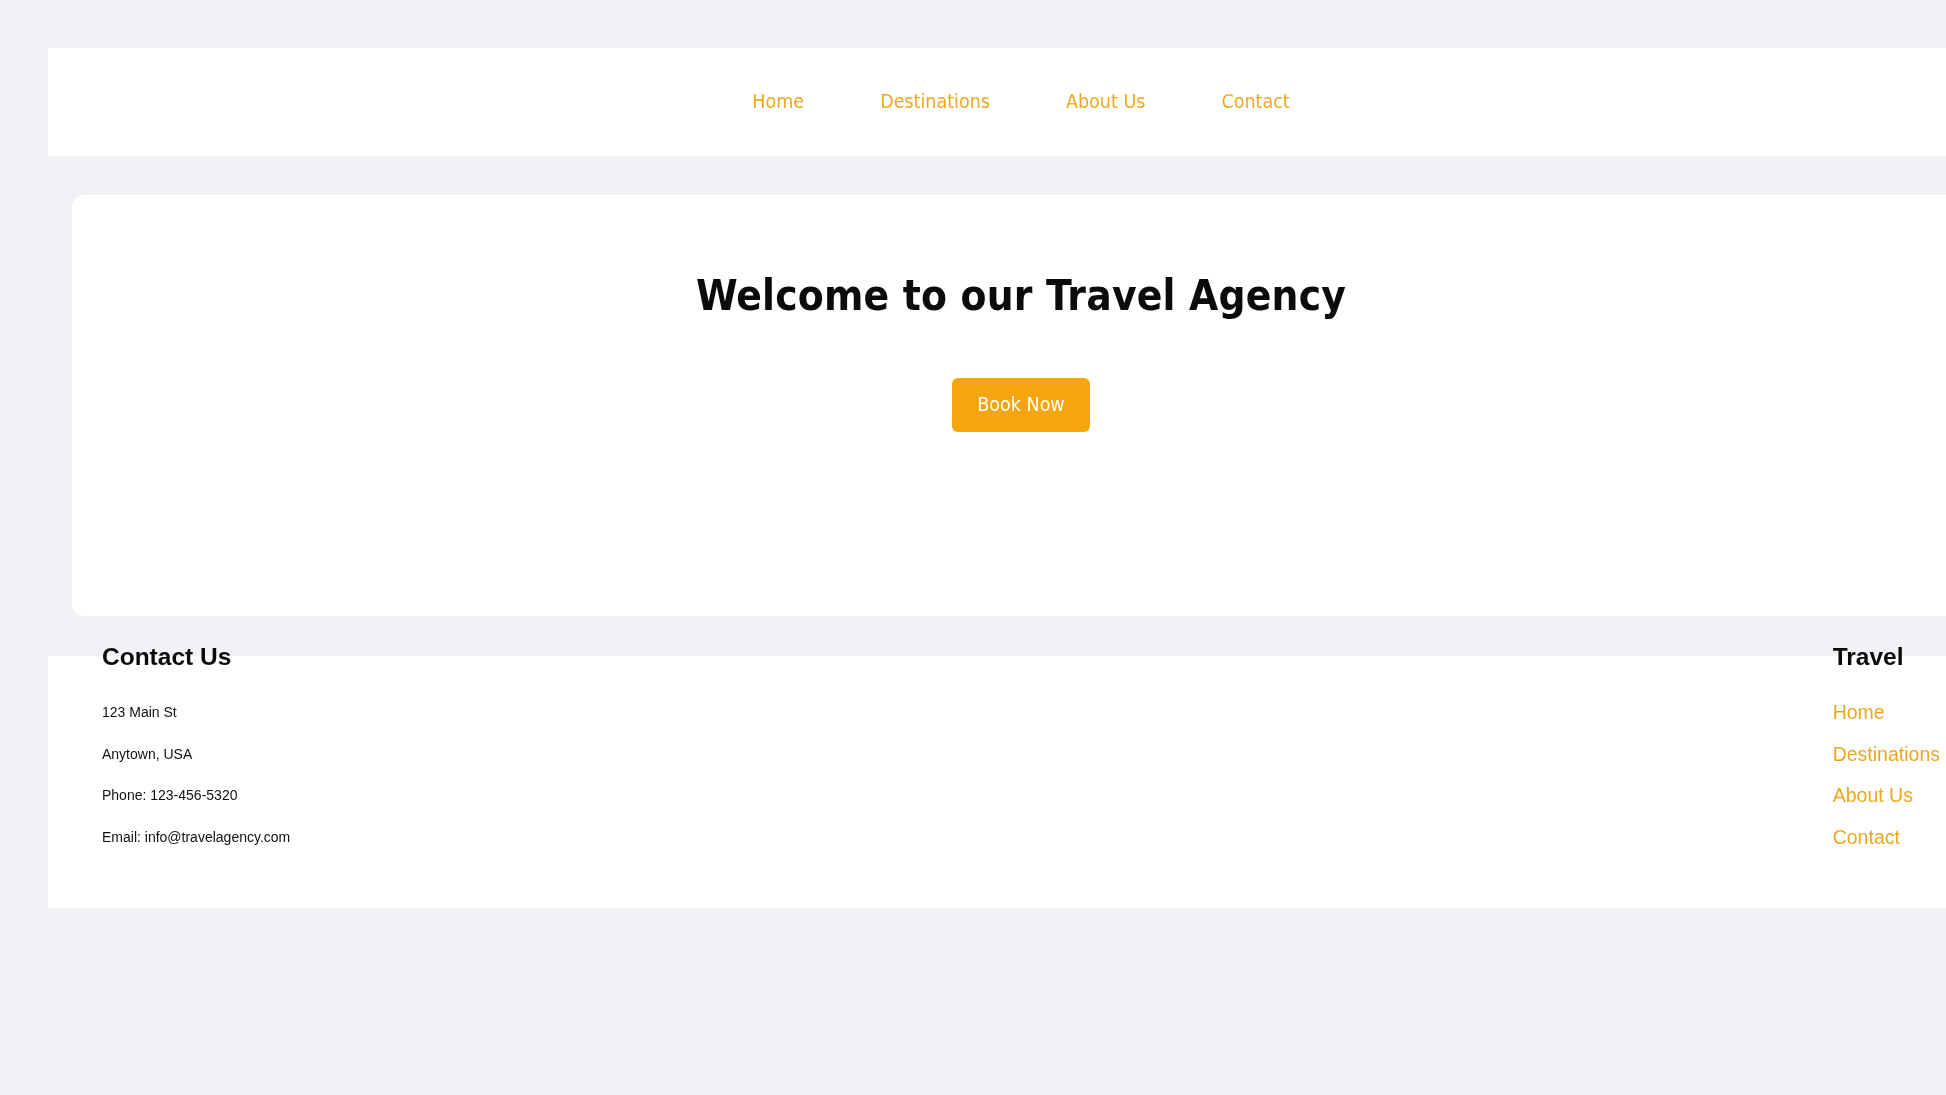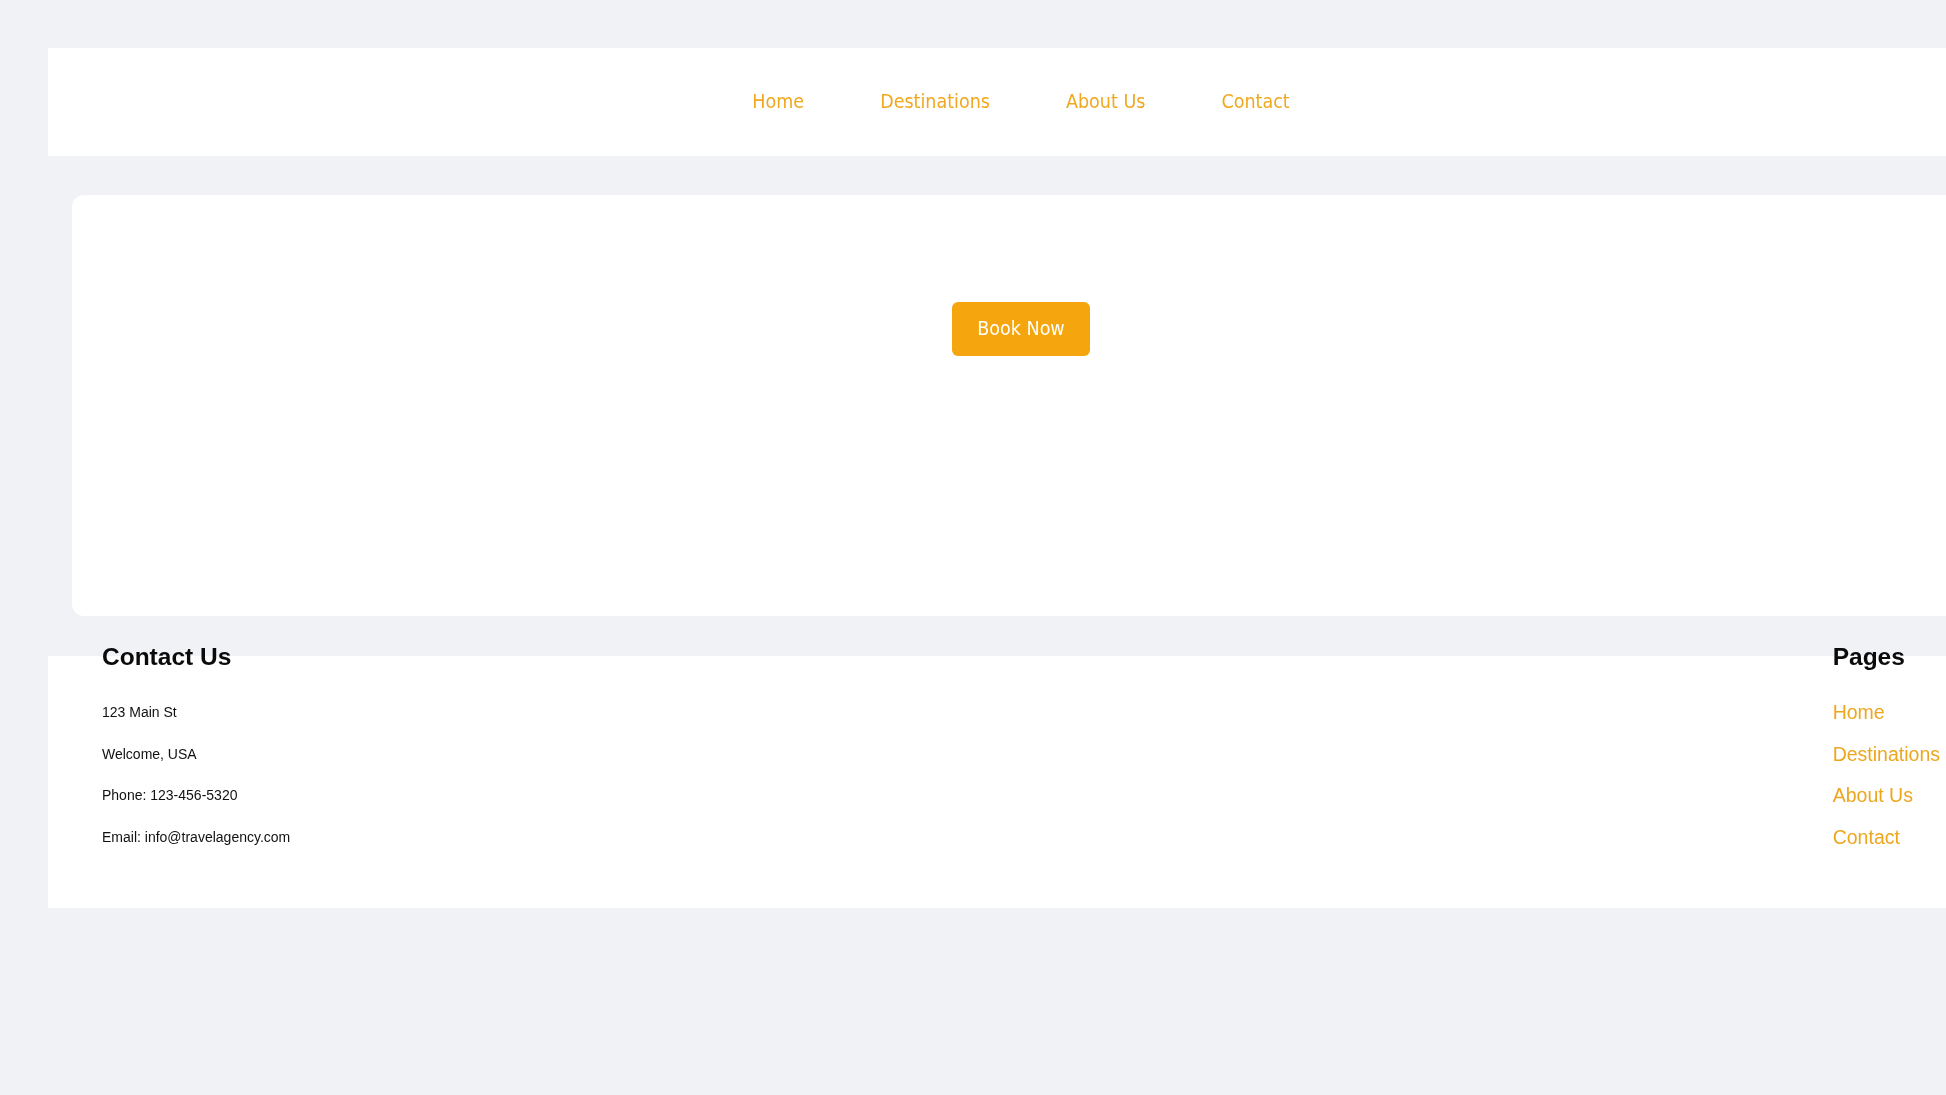"Welcome to our Travel Agency" h1.hero-title { html: none -> <h1>Welcome to our Travel Agency</h1> }
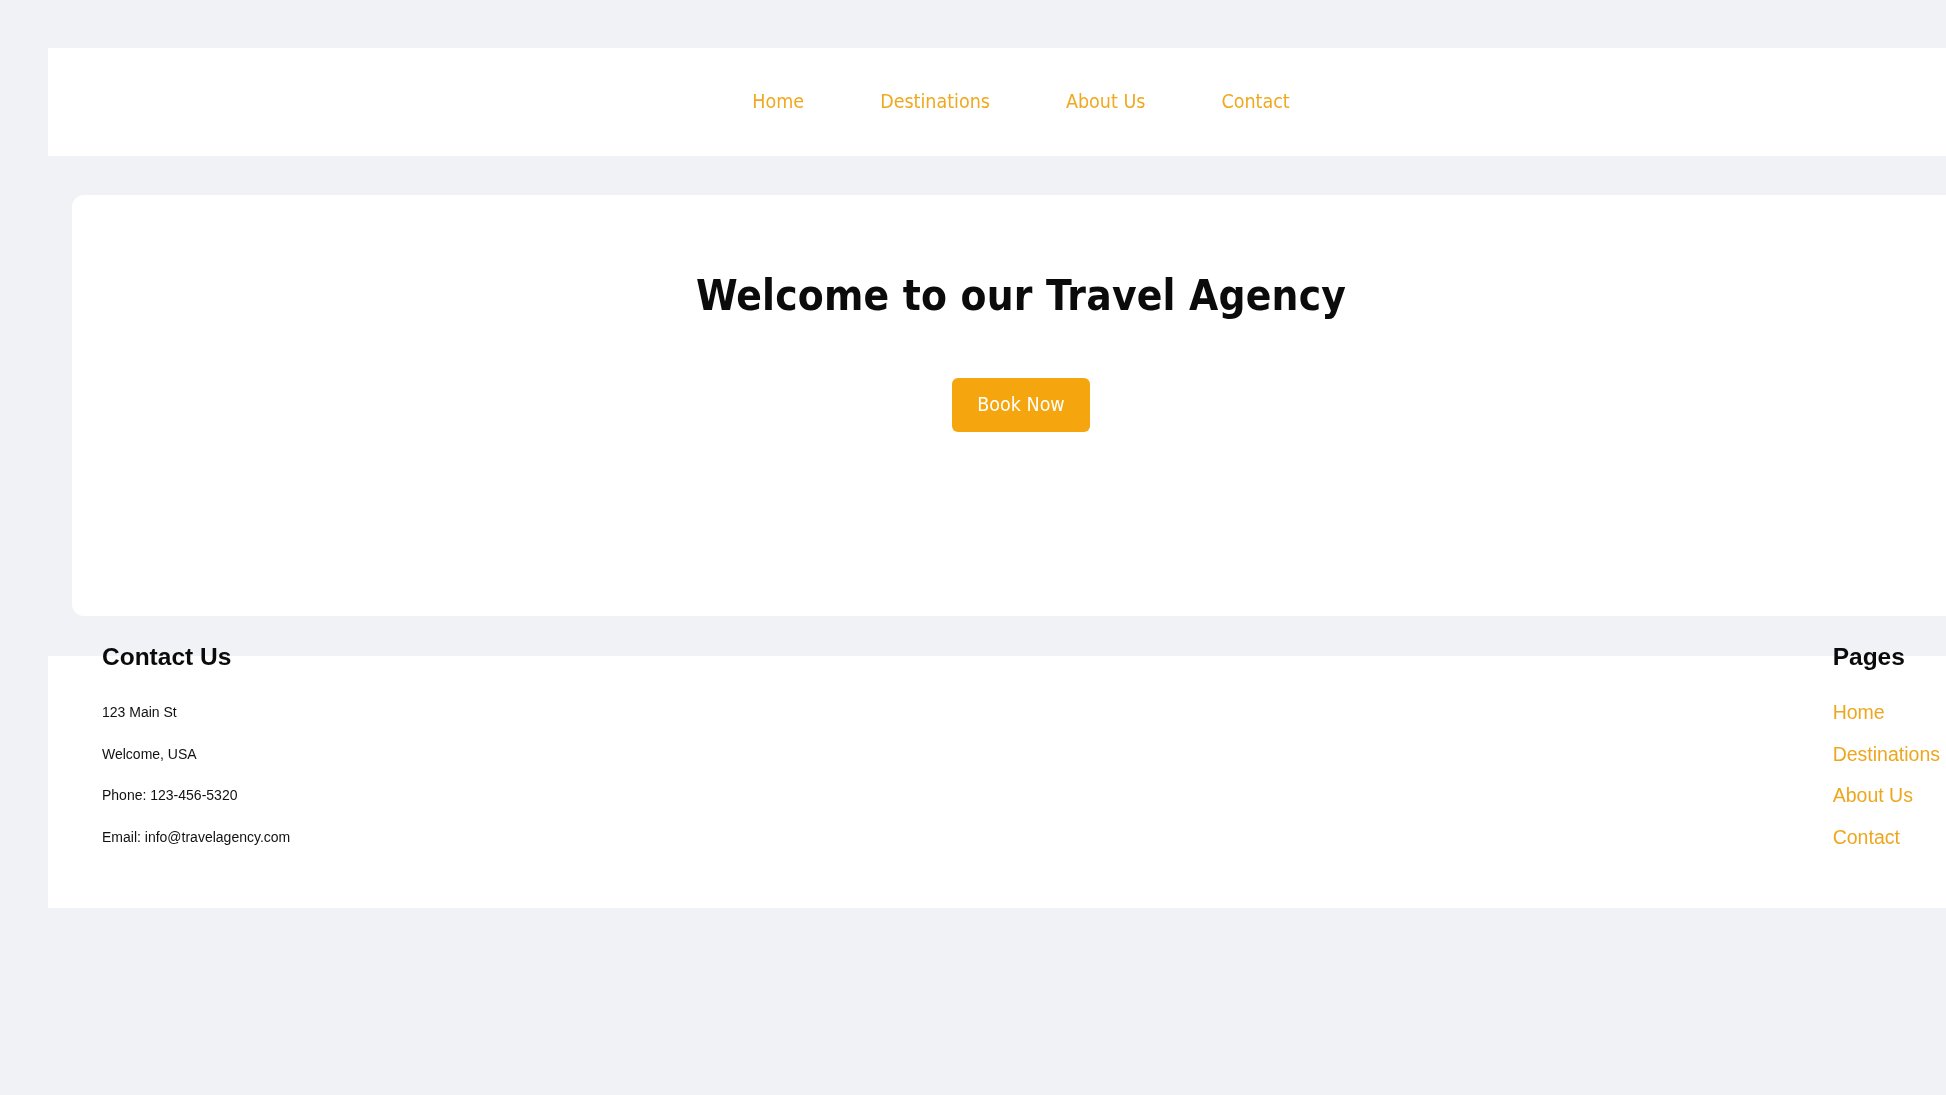"Pages" h2.footer-heading { text: Pages -> Travel }
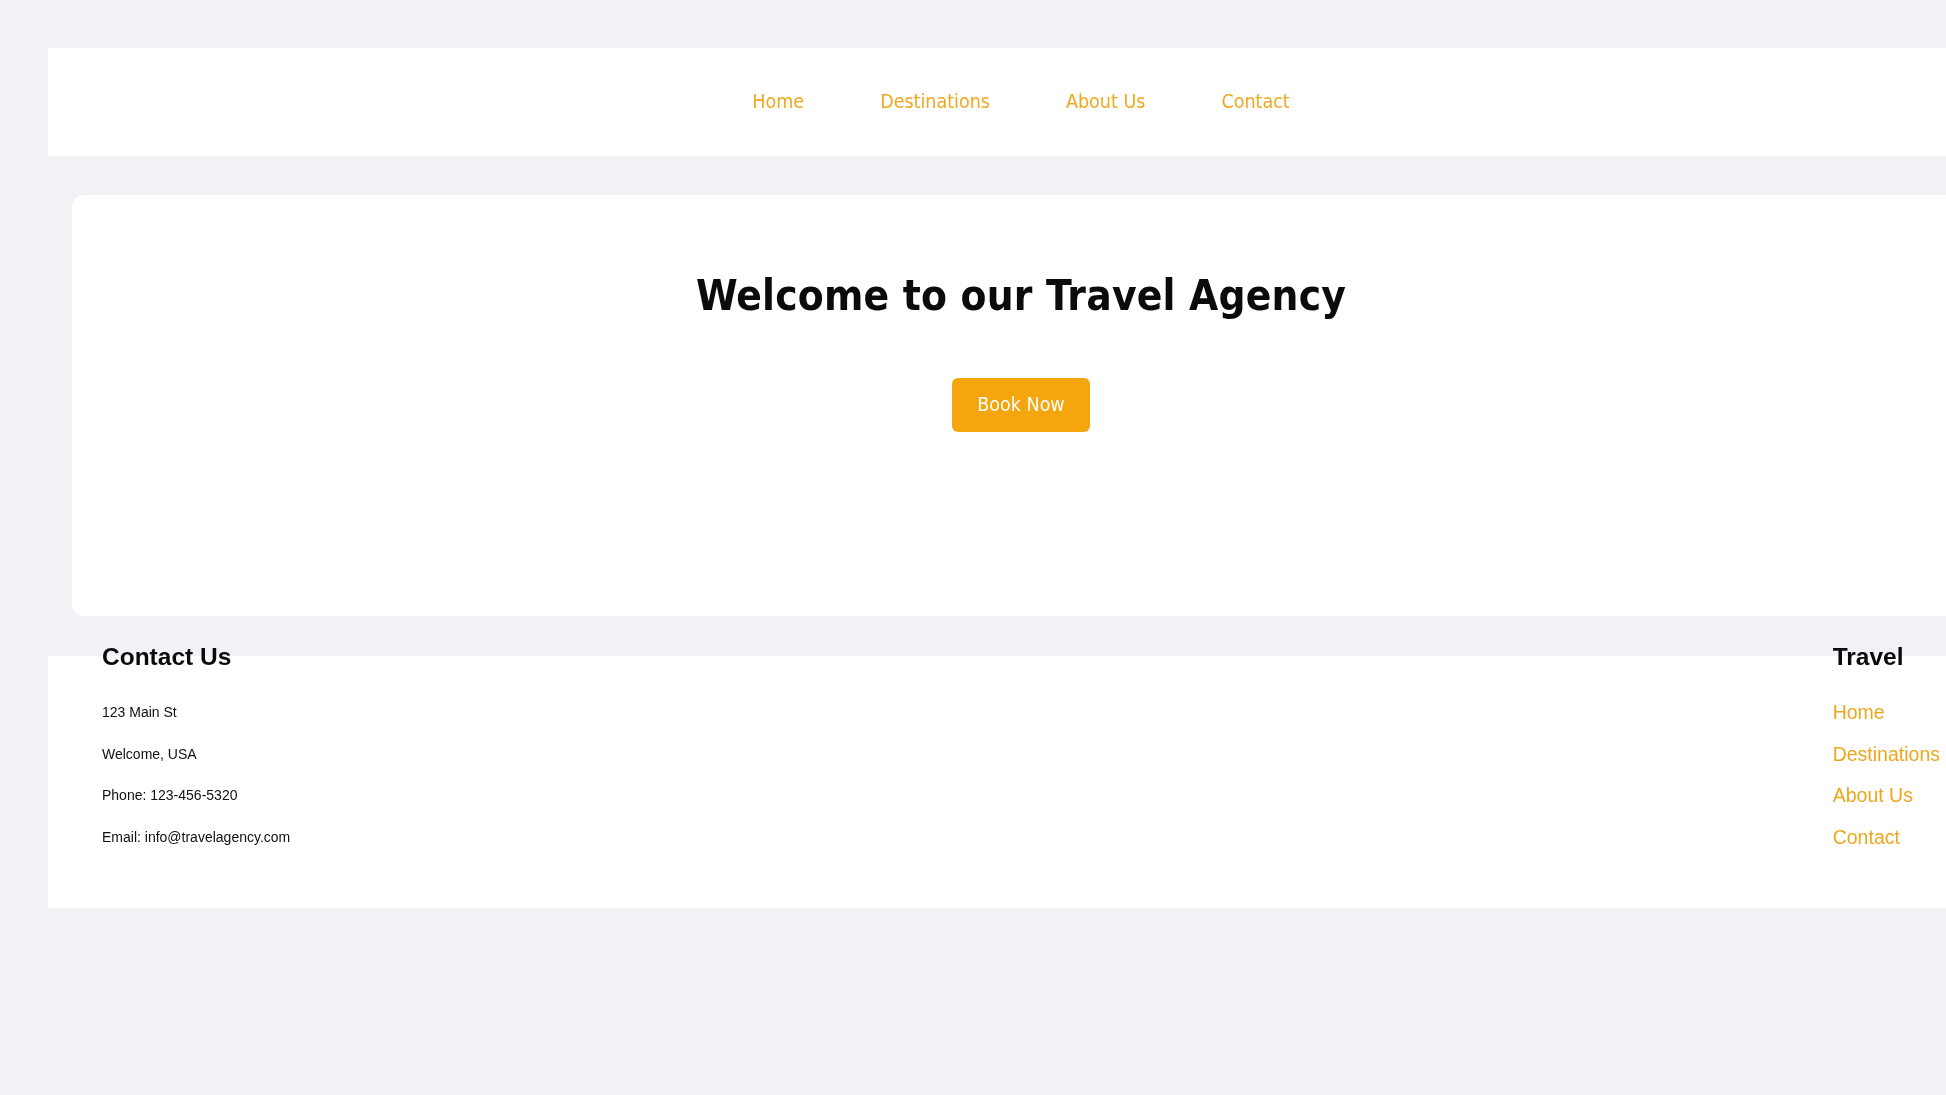"Welcome, USA" div.footer-line { text: Welcome -> Anytown }
